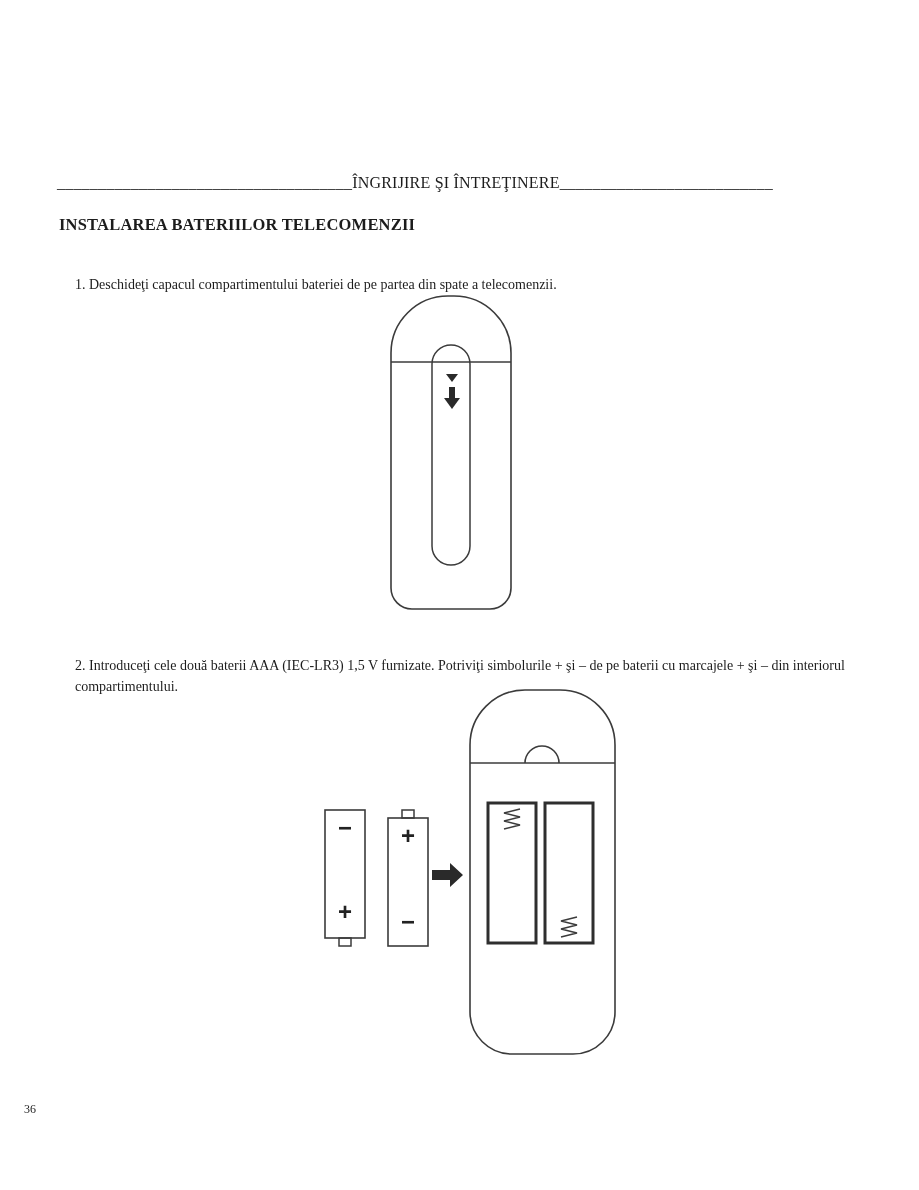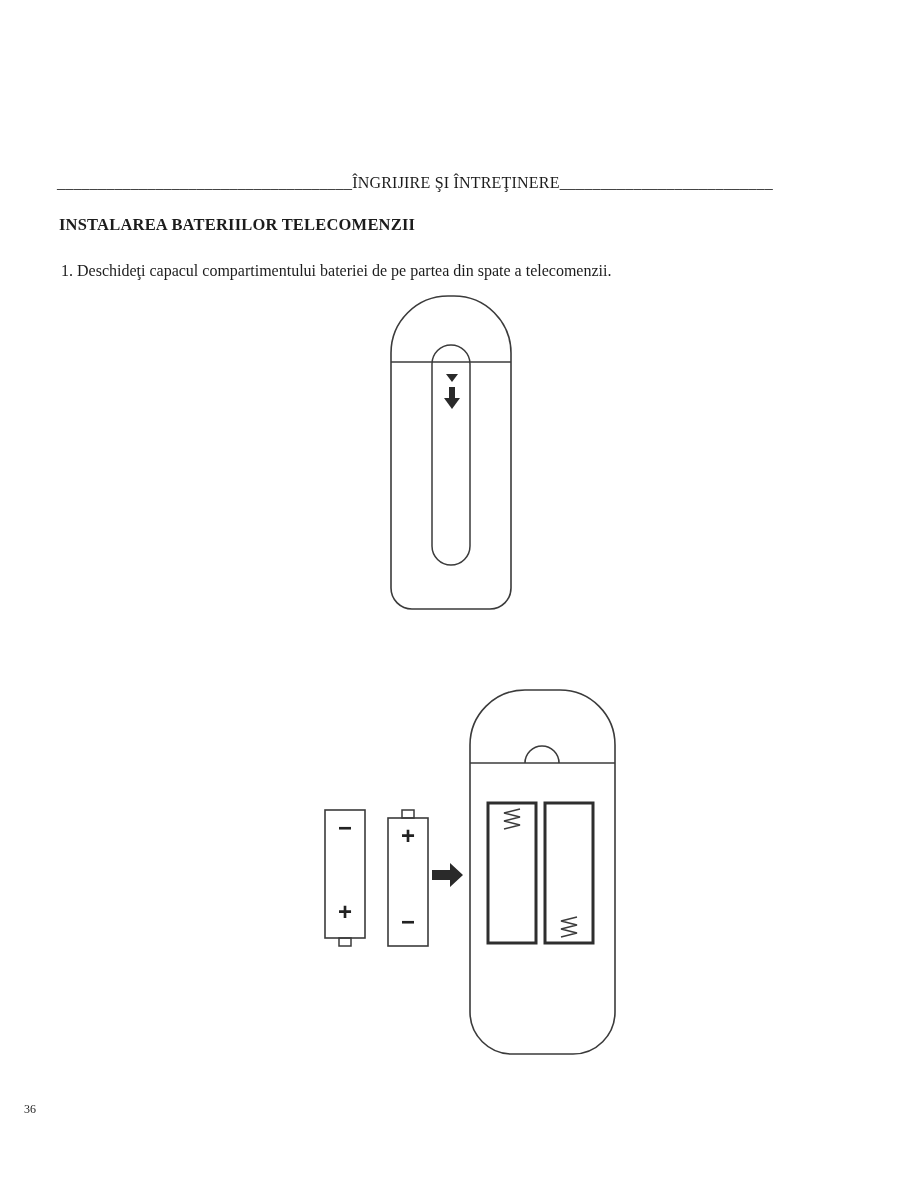"1. Deschideţi capacul compartimentului" .step { font-size: 16px -> 14px; margin: 2px -> 16px }
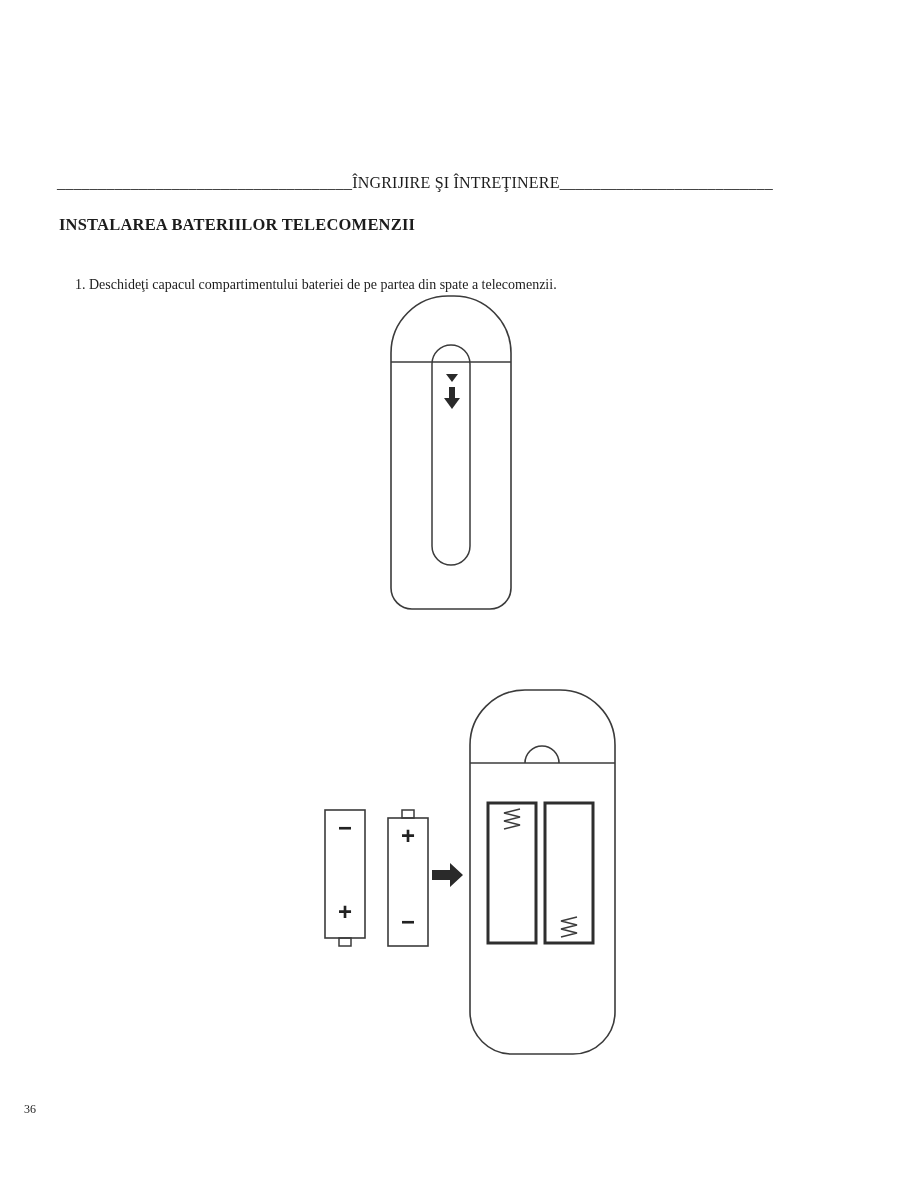"2. Introduceţi cele două baterii" p.step { html: none -> <p>2. Introduceţi cele două baterii AAA (IEC-LR3) 1,5 V furnizate. Potriviţi simbolurile + şi – de pe baterii cu marcajele + şi – din interiorul compartimentului.</p> }
